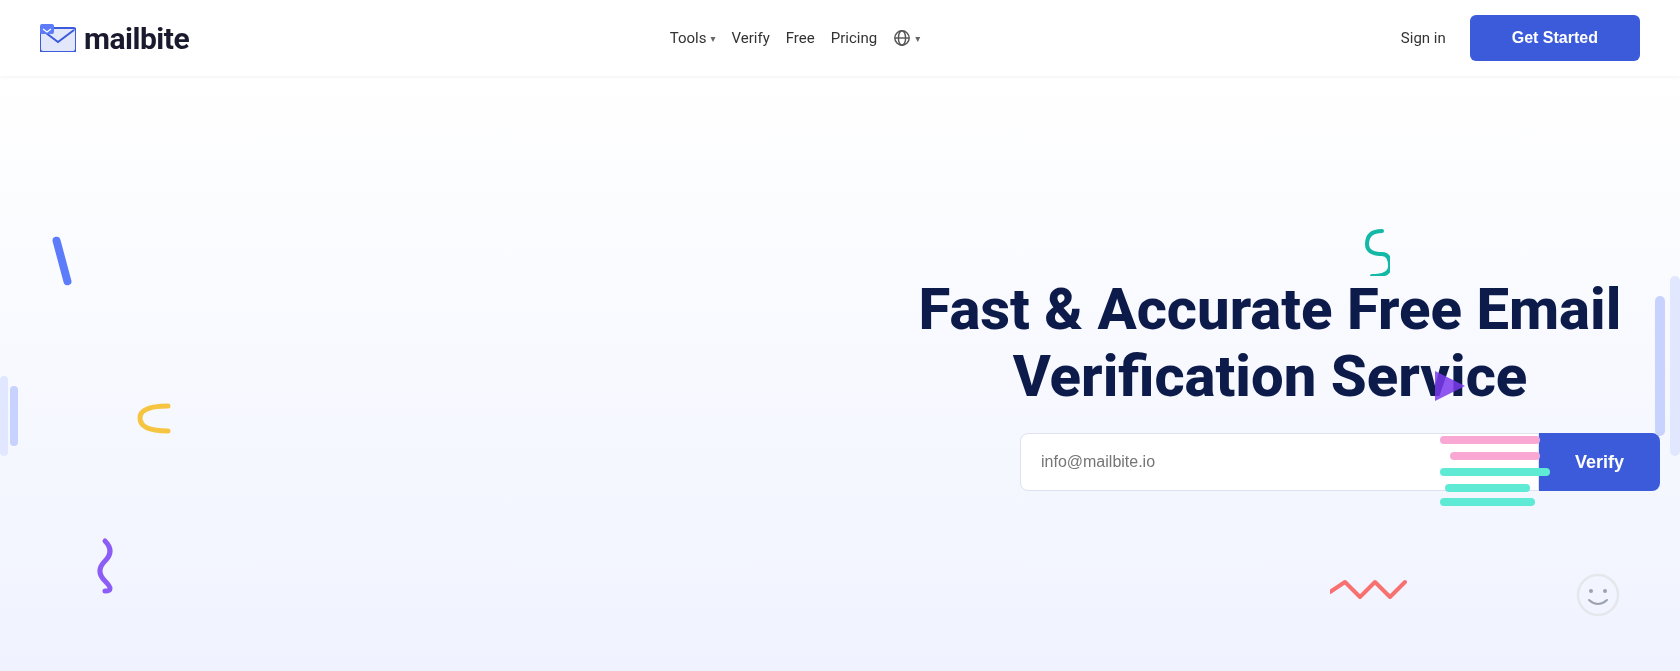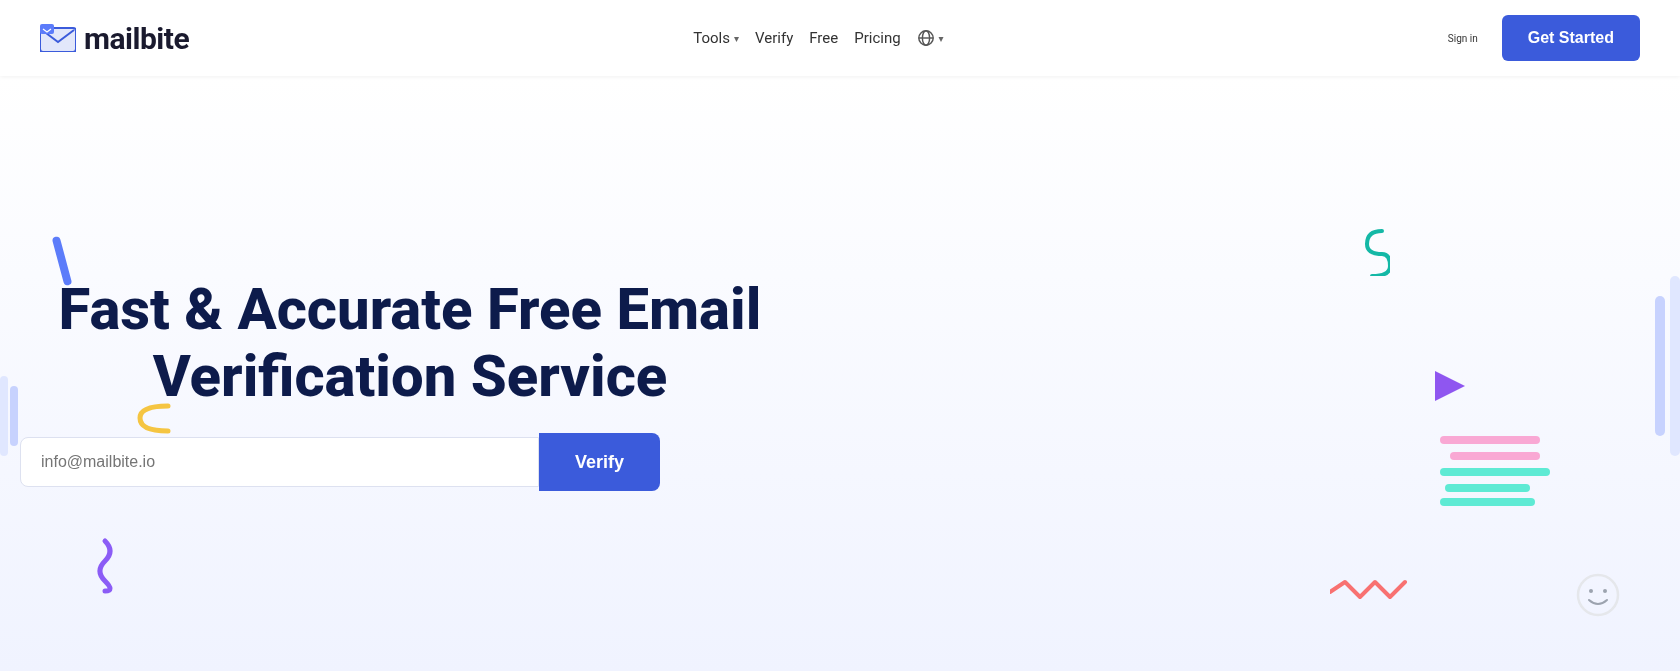"Sign in" .sign-in { font-size: 10px -> 15px }
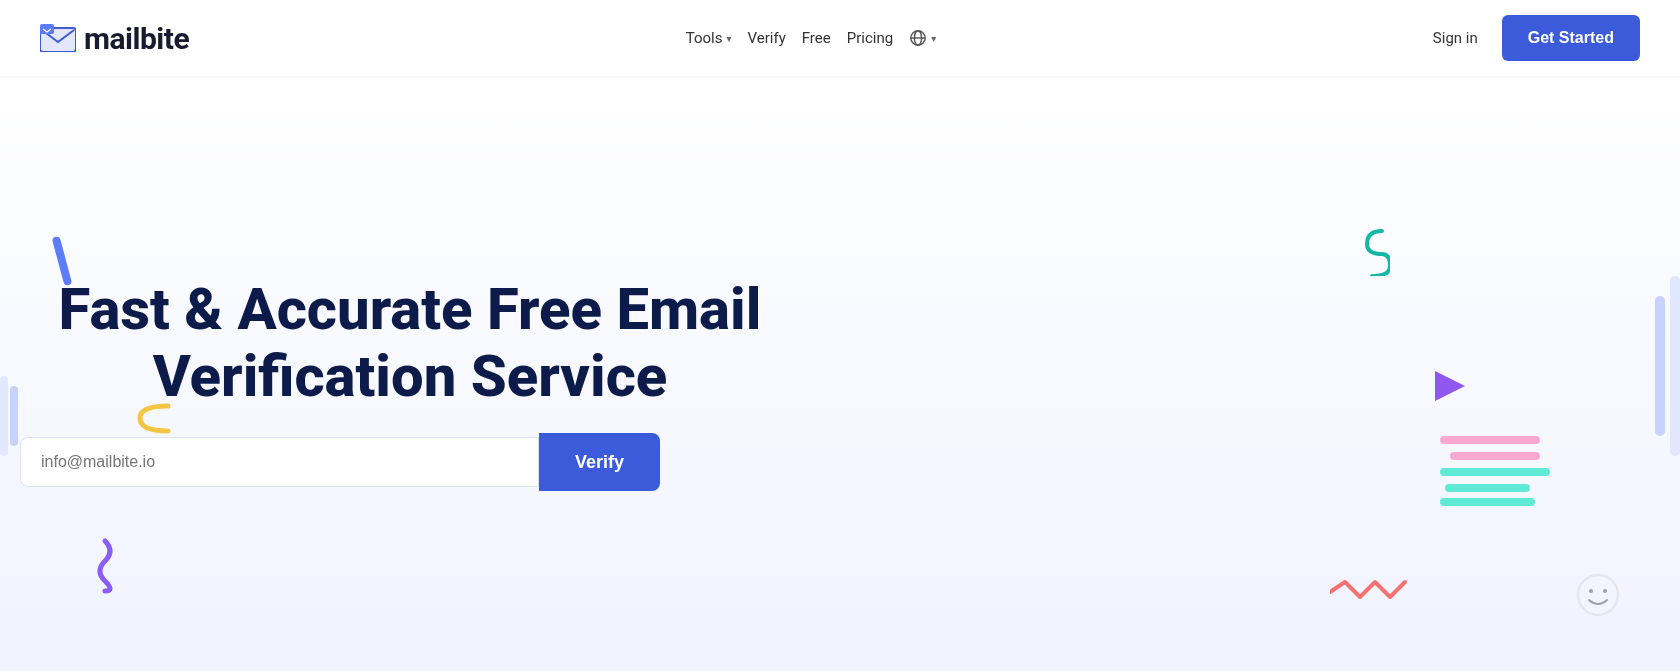"Get Started" .get-started-btn { padding: 14px 26px -> 14px 42px }
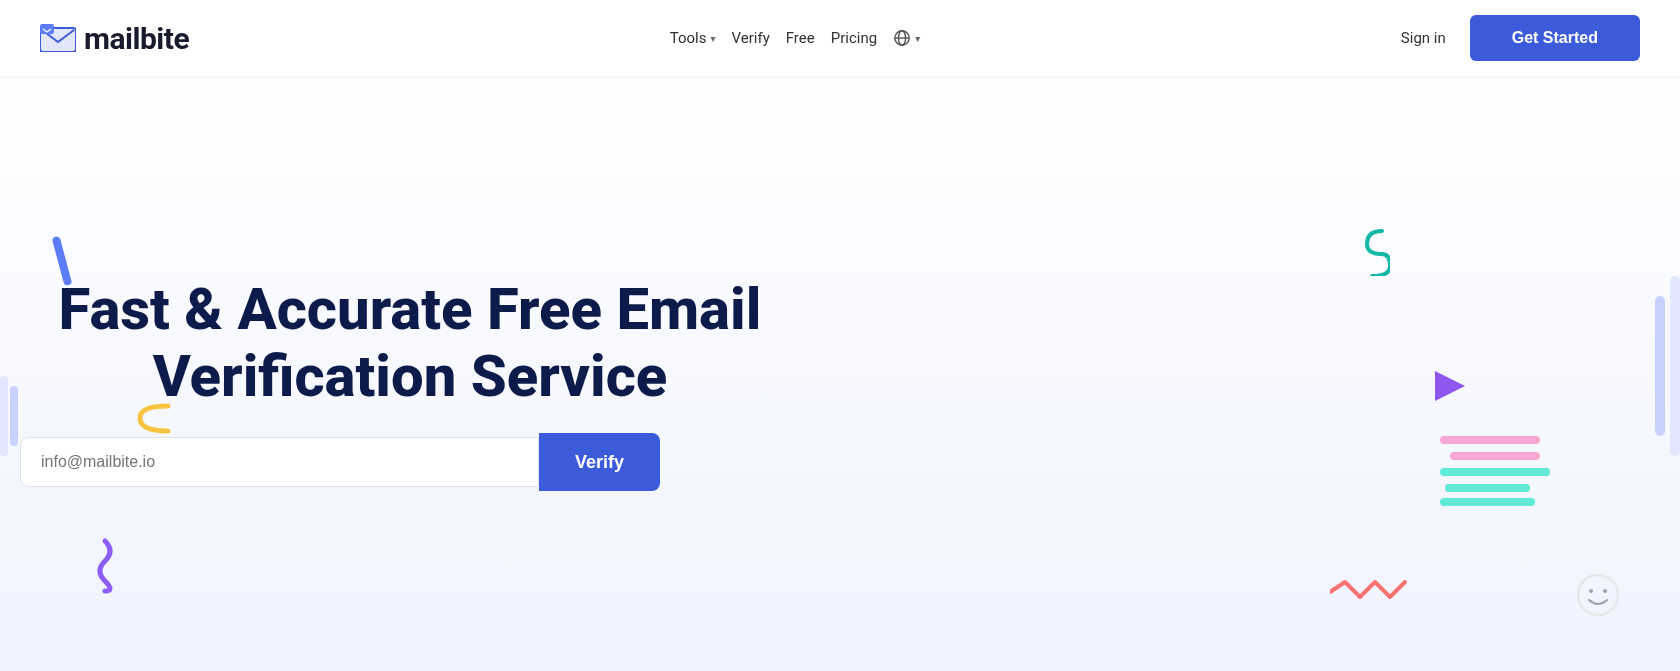"Fast & Accurate Free Email" .hero { align-items: flex-start -> flex-end }
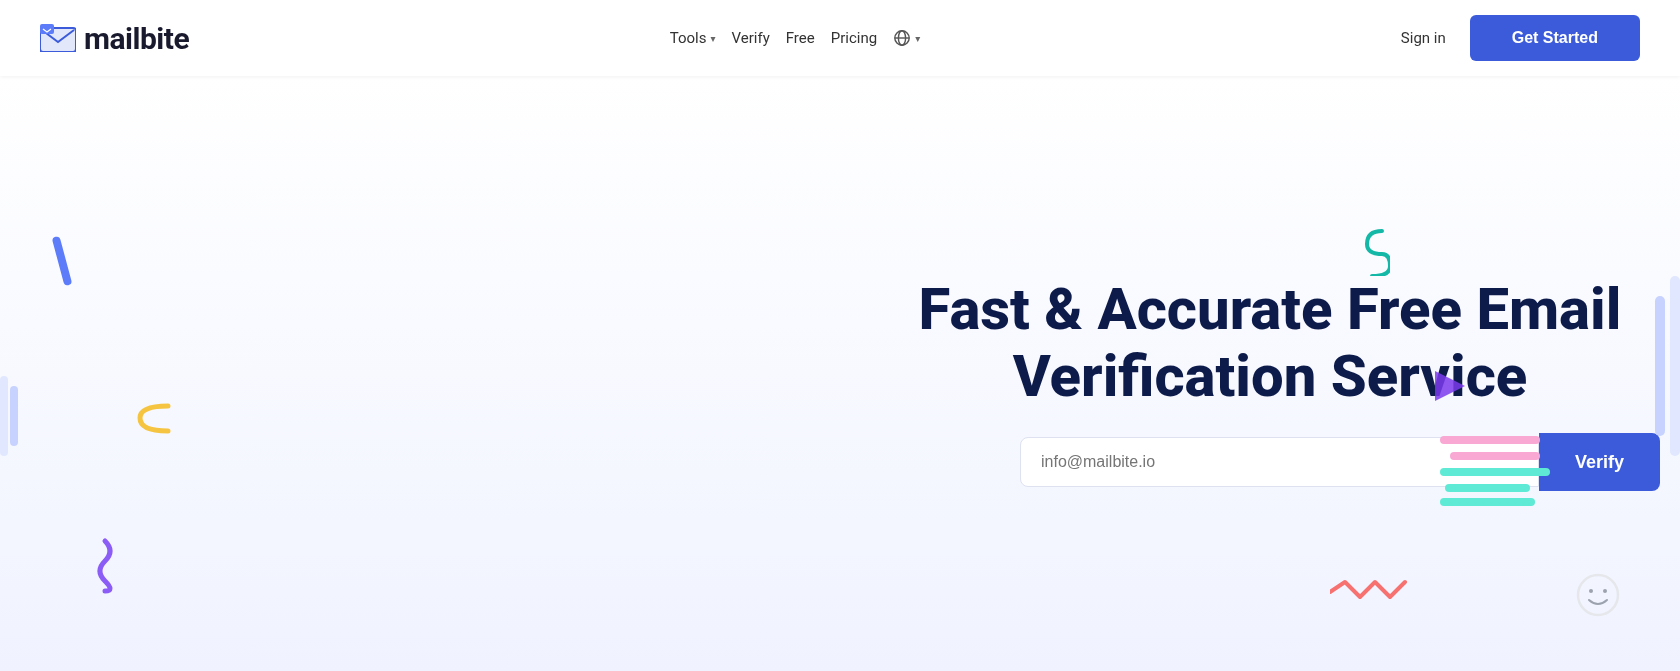"info@mailbite.io" .verify-input { height: 50px -> 58px }
